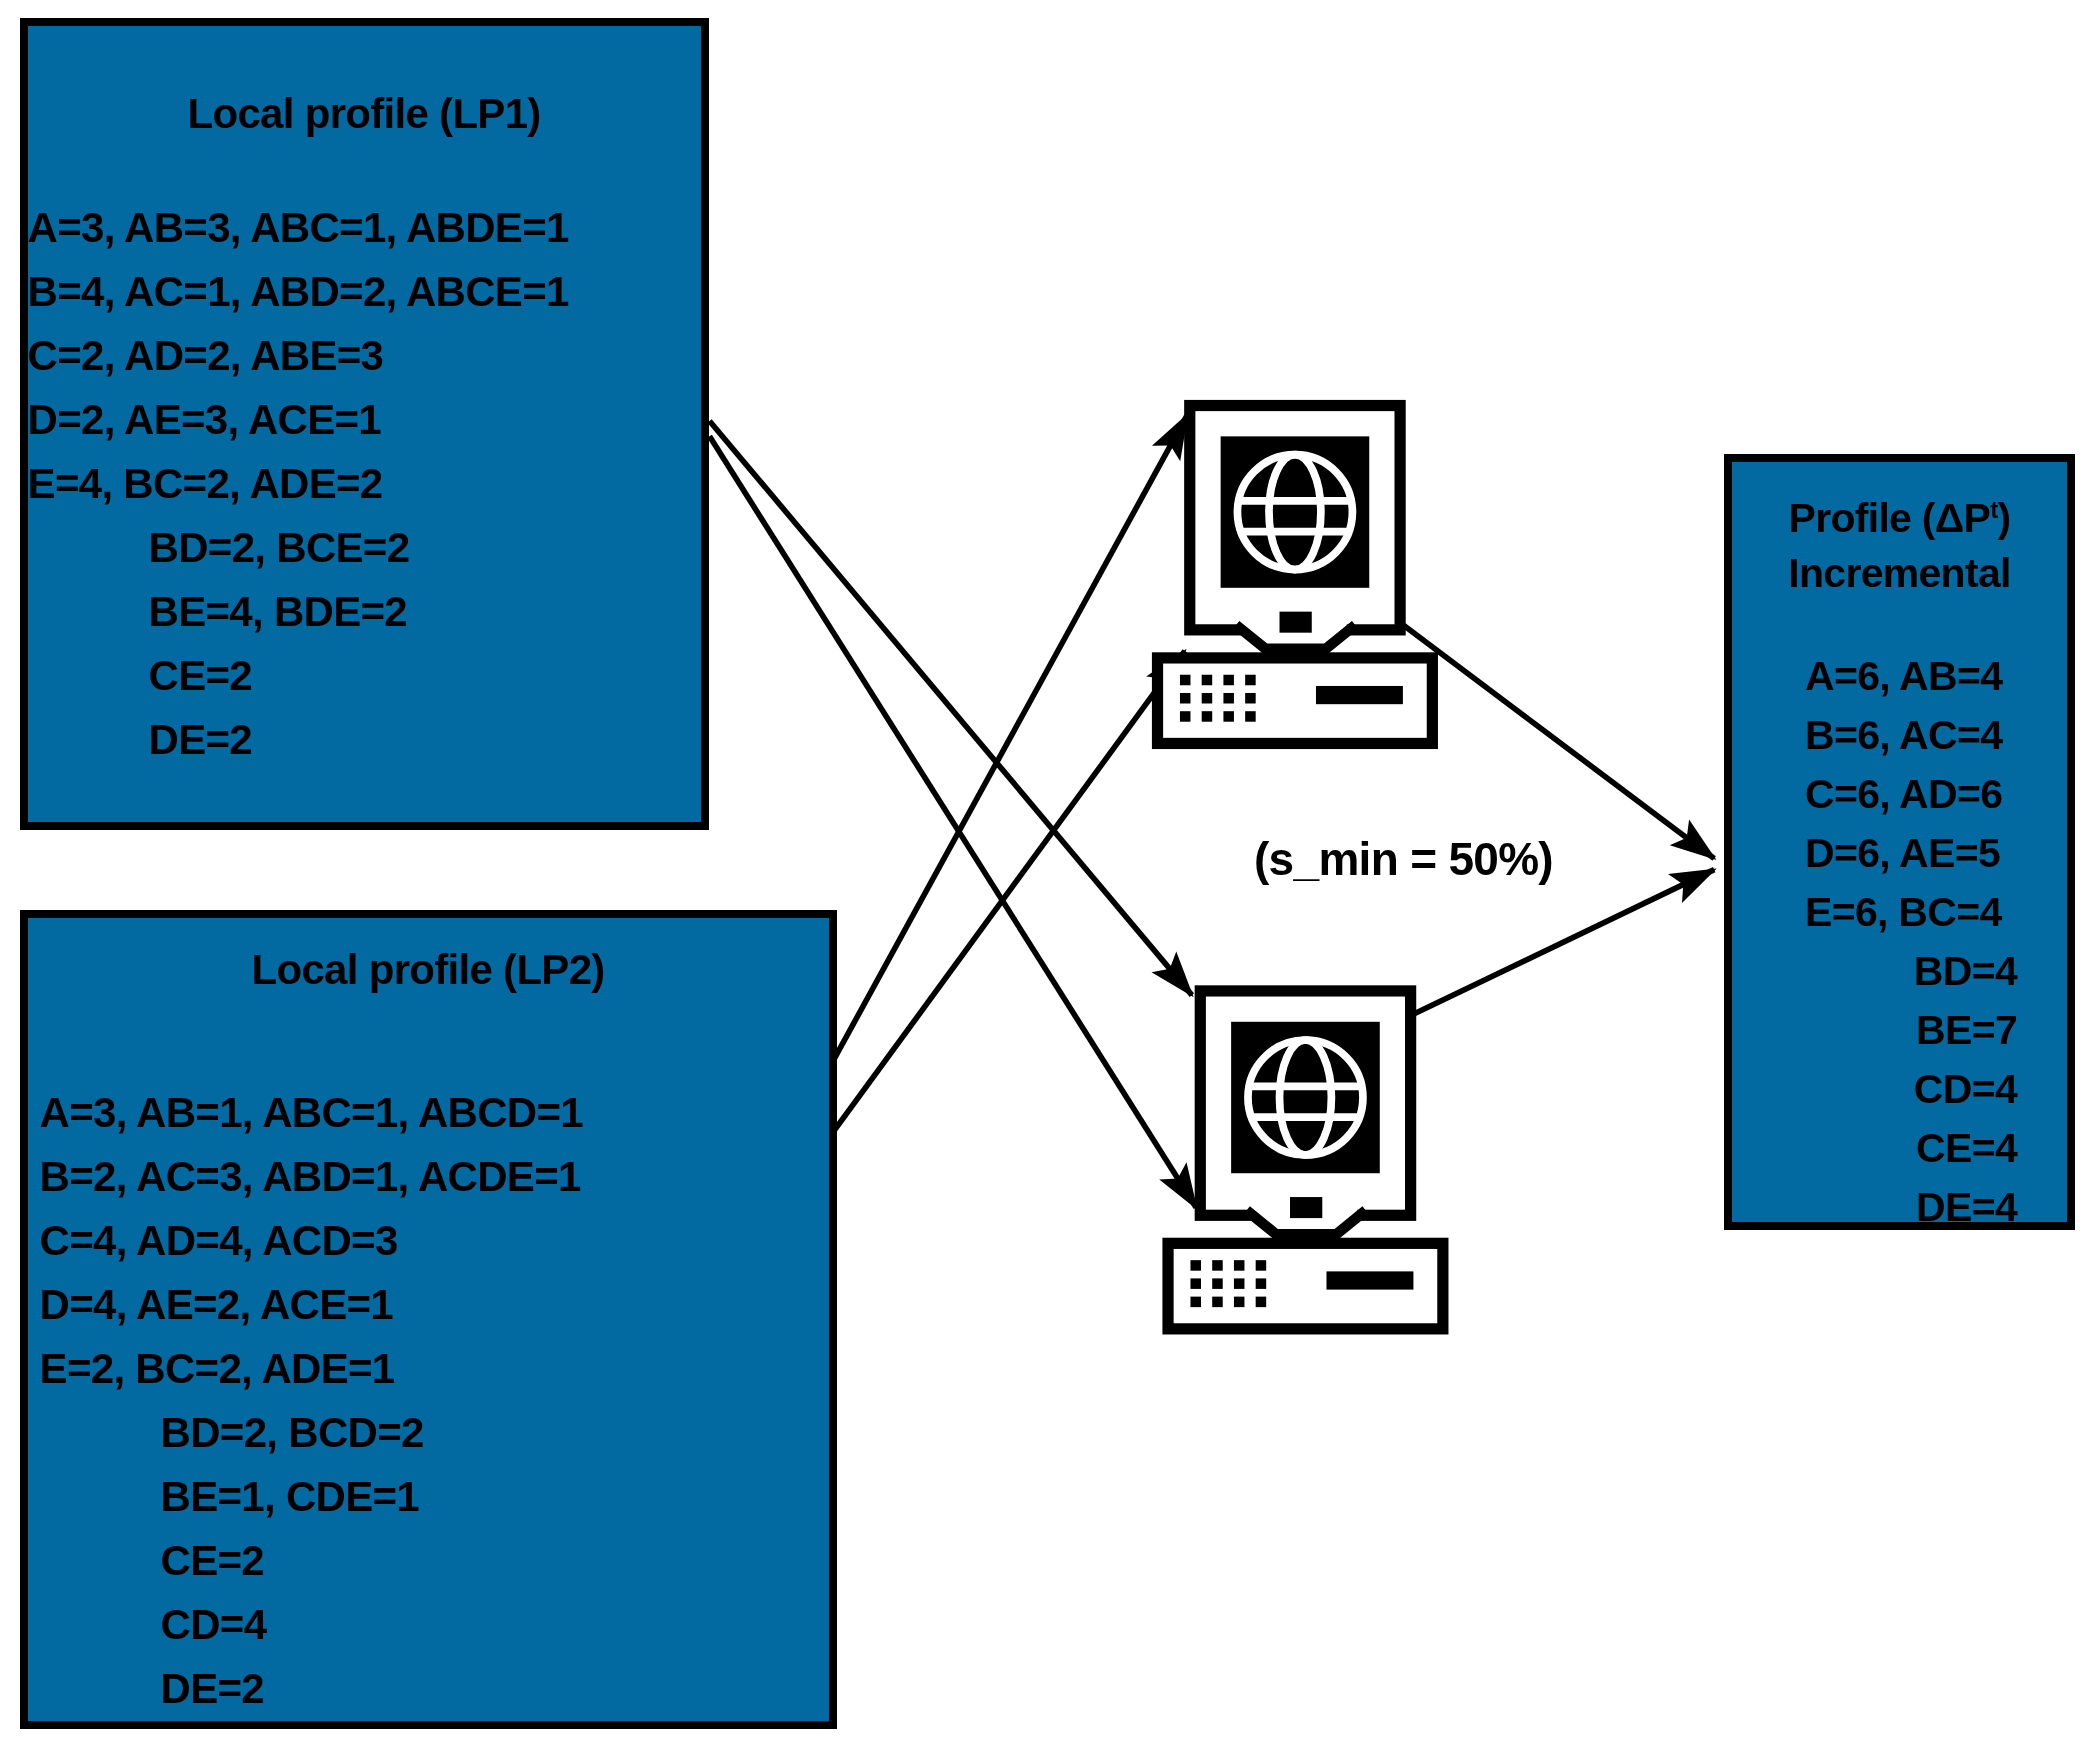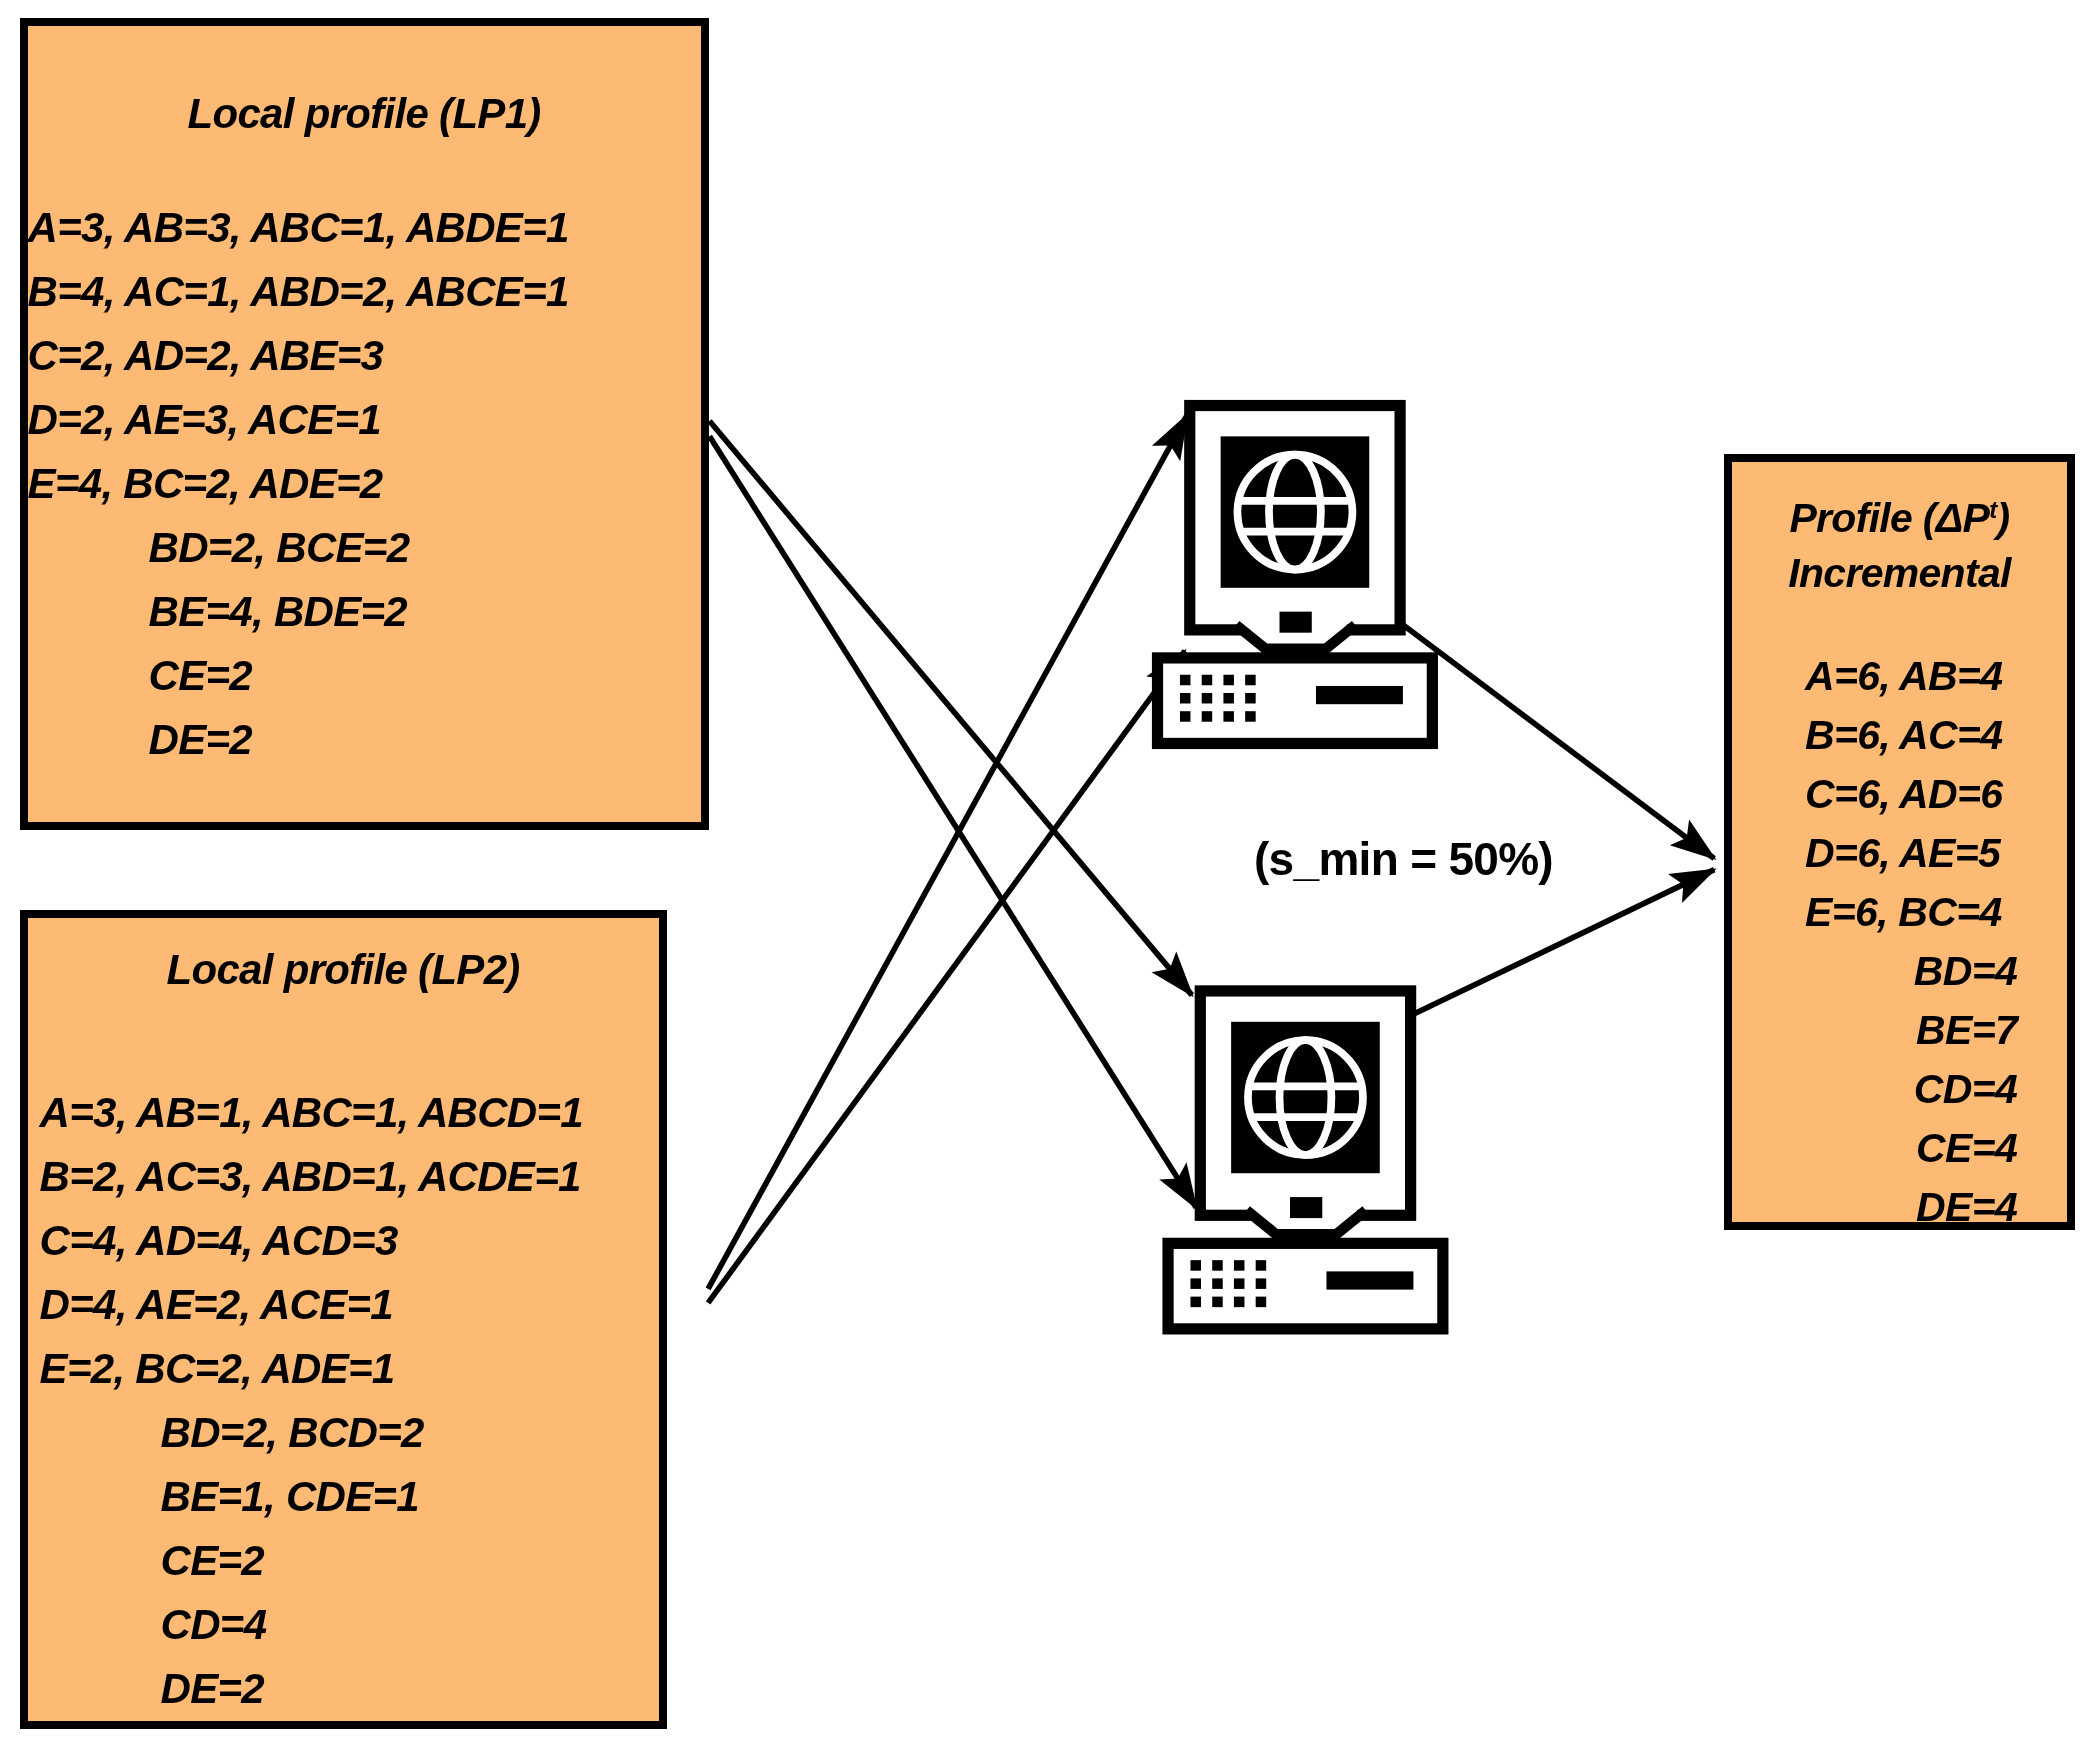"Local profile (LP1)" .box { background: #fdba74 -> #0369a1; font-style: italic -> none }
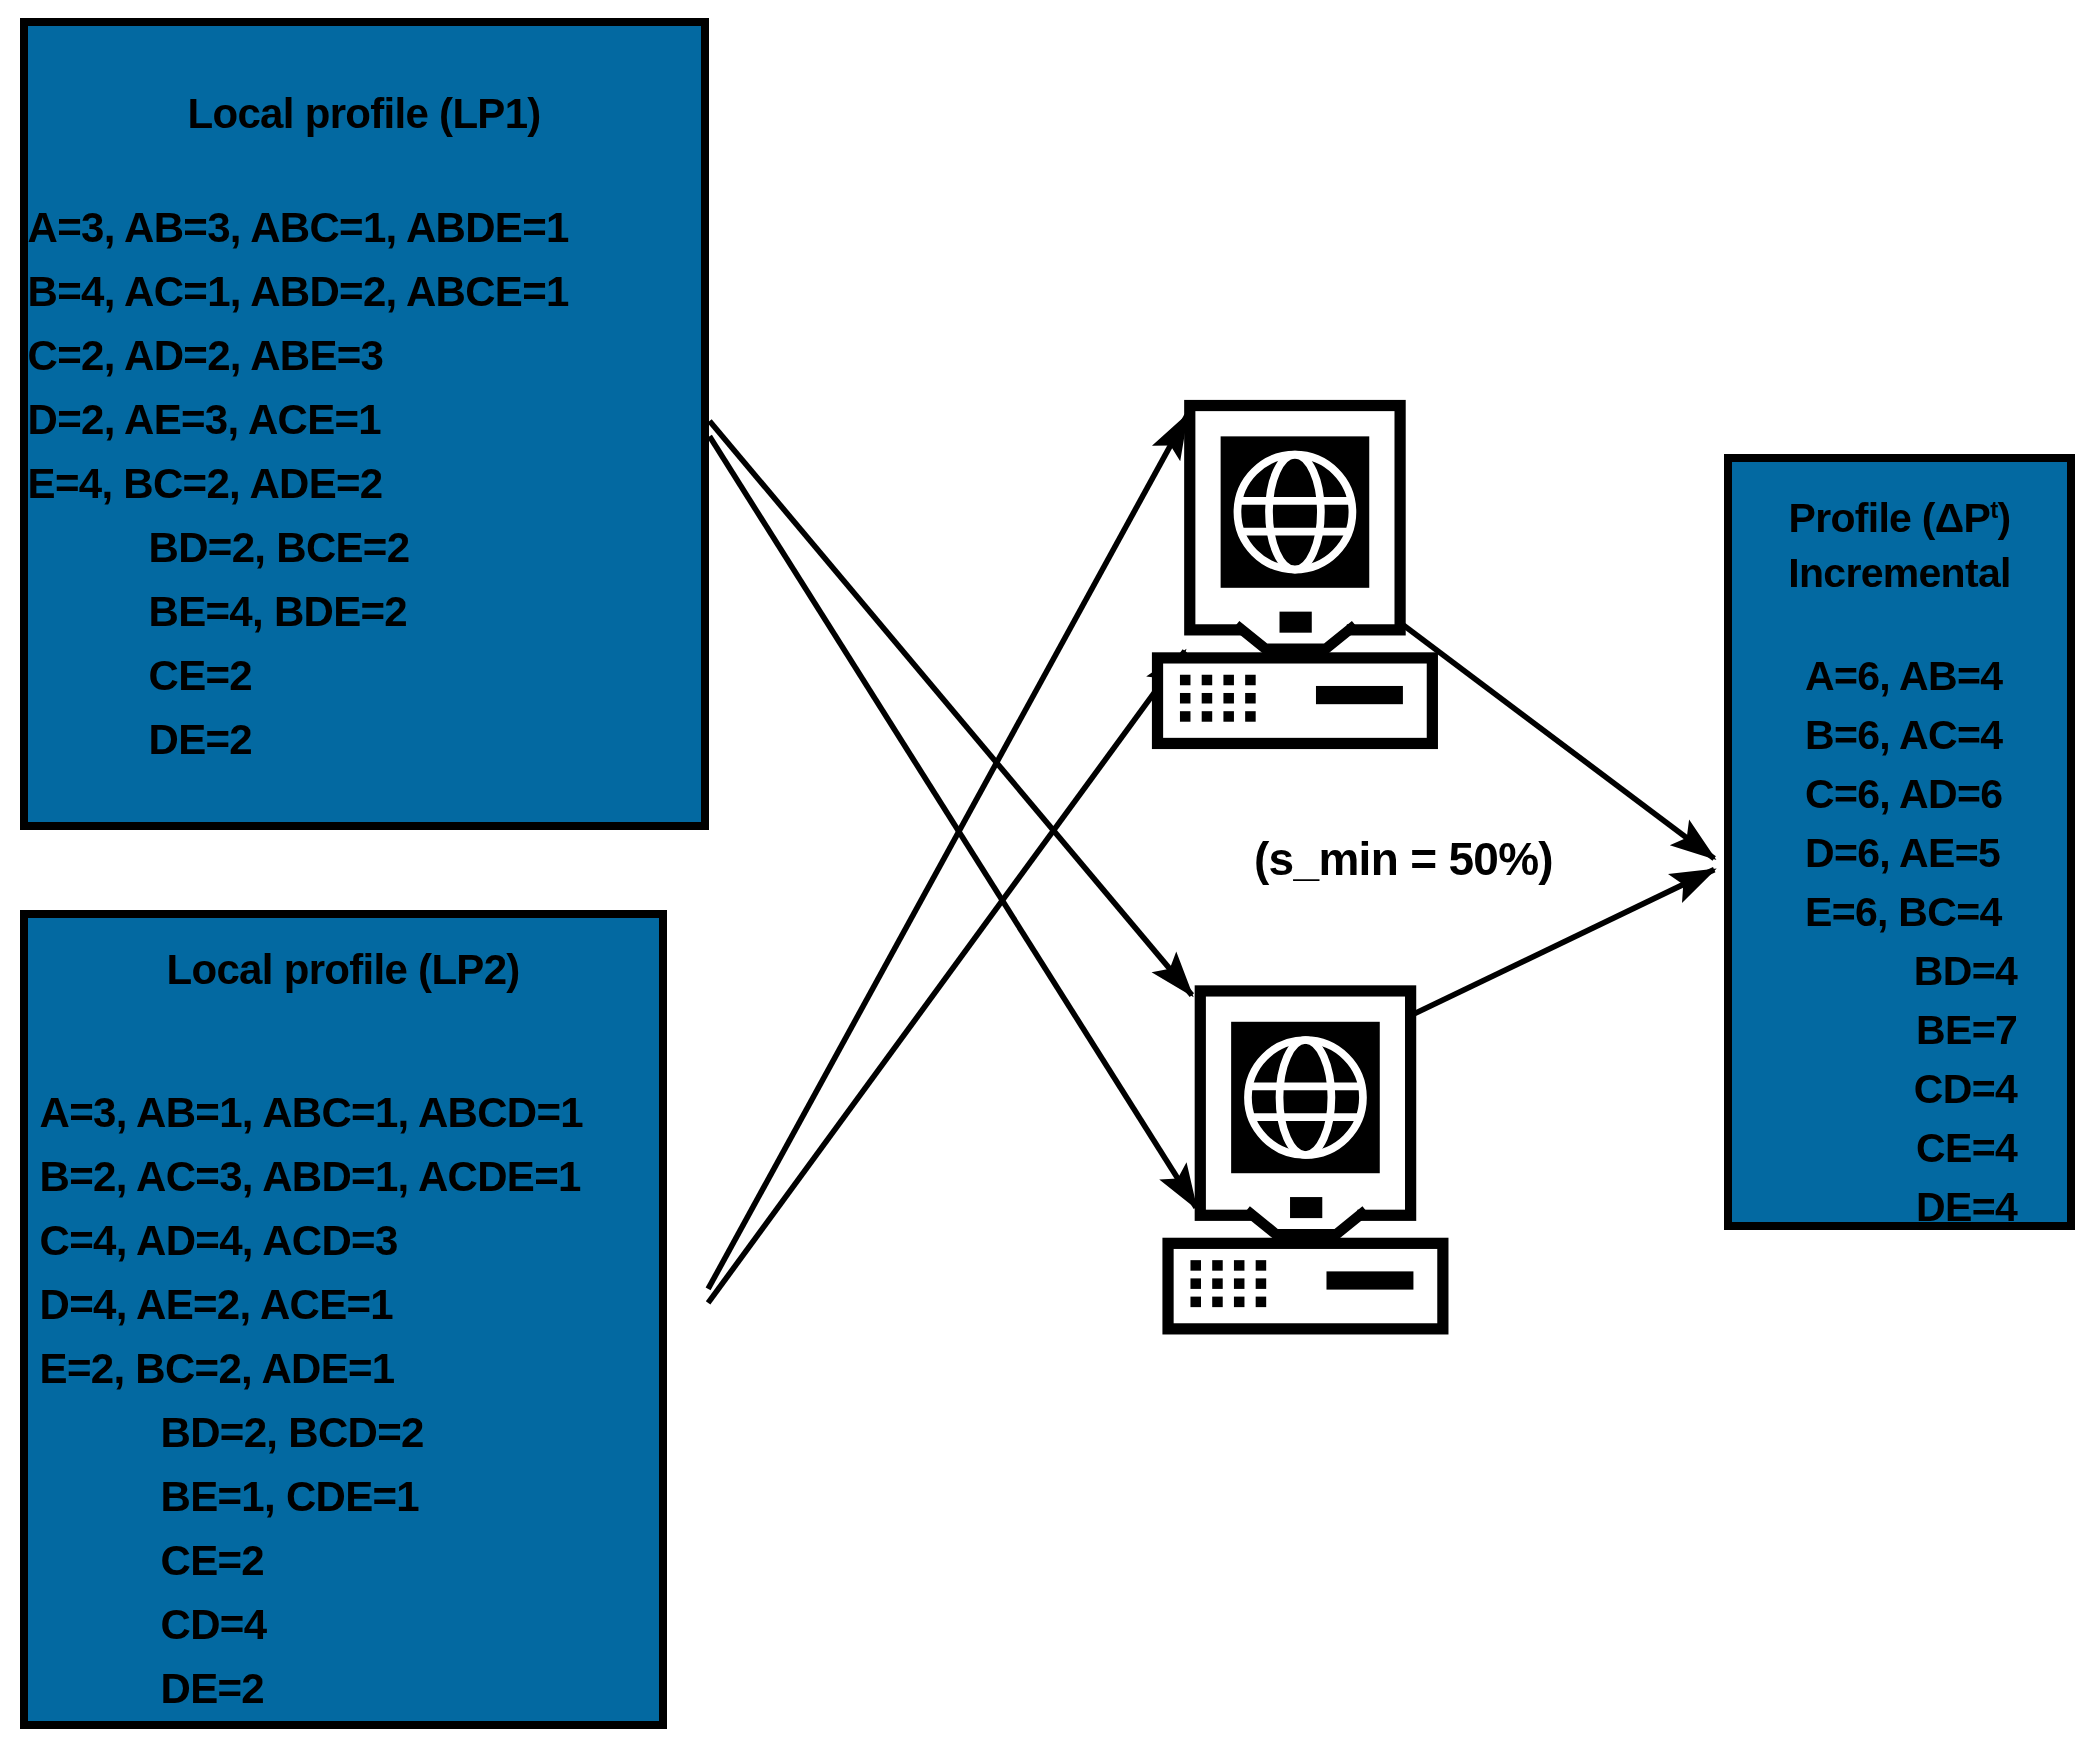"Local profile (LP2)" #lp2-box { width: 647px -> 817px }
